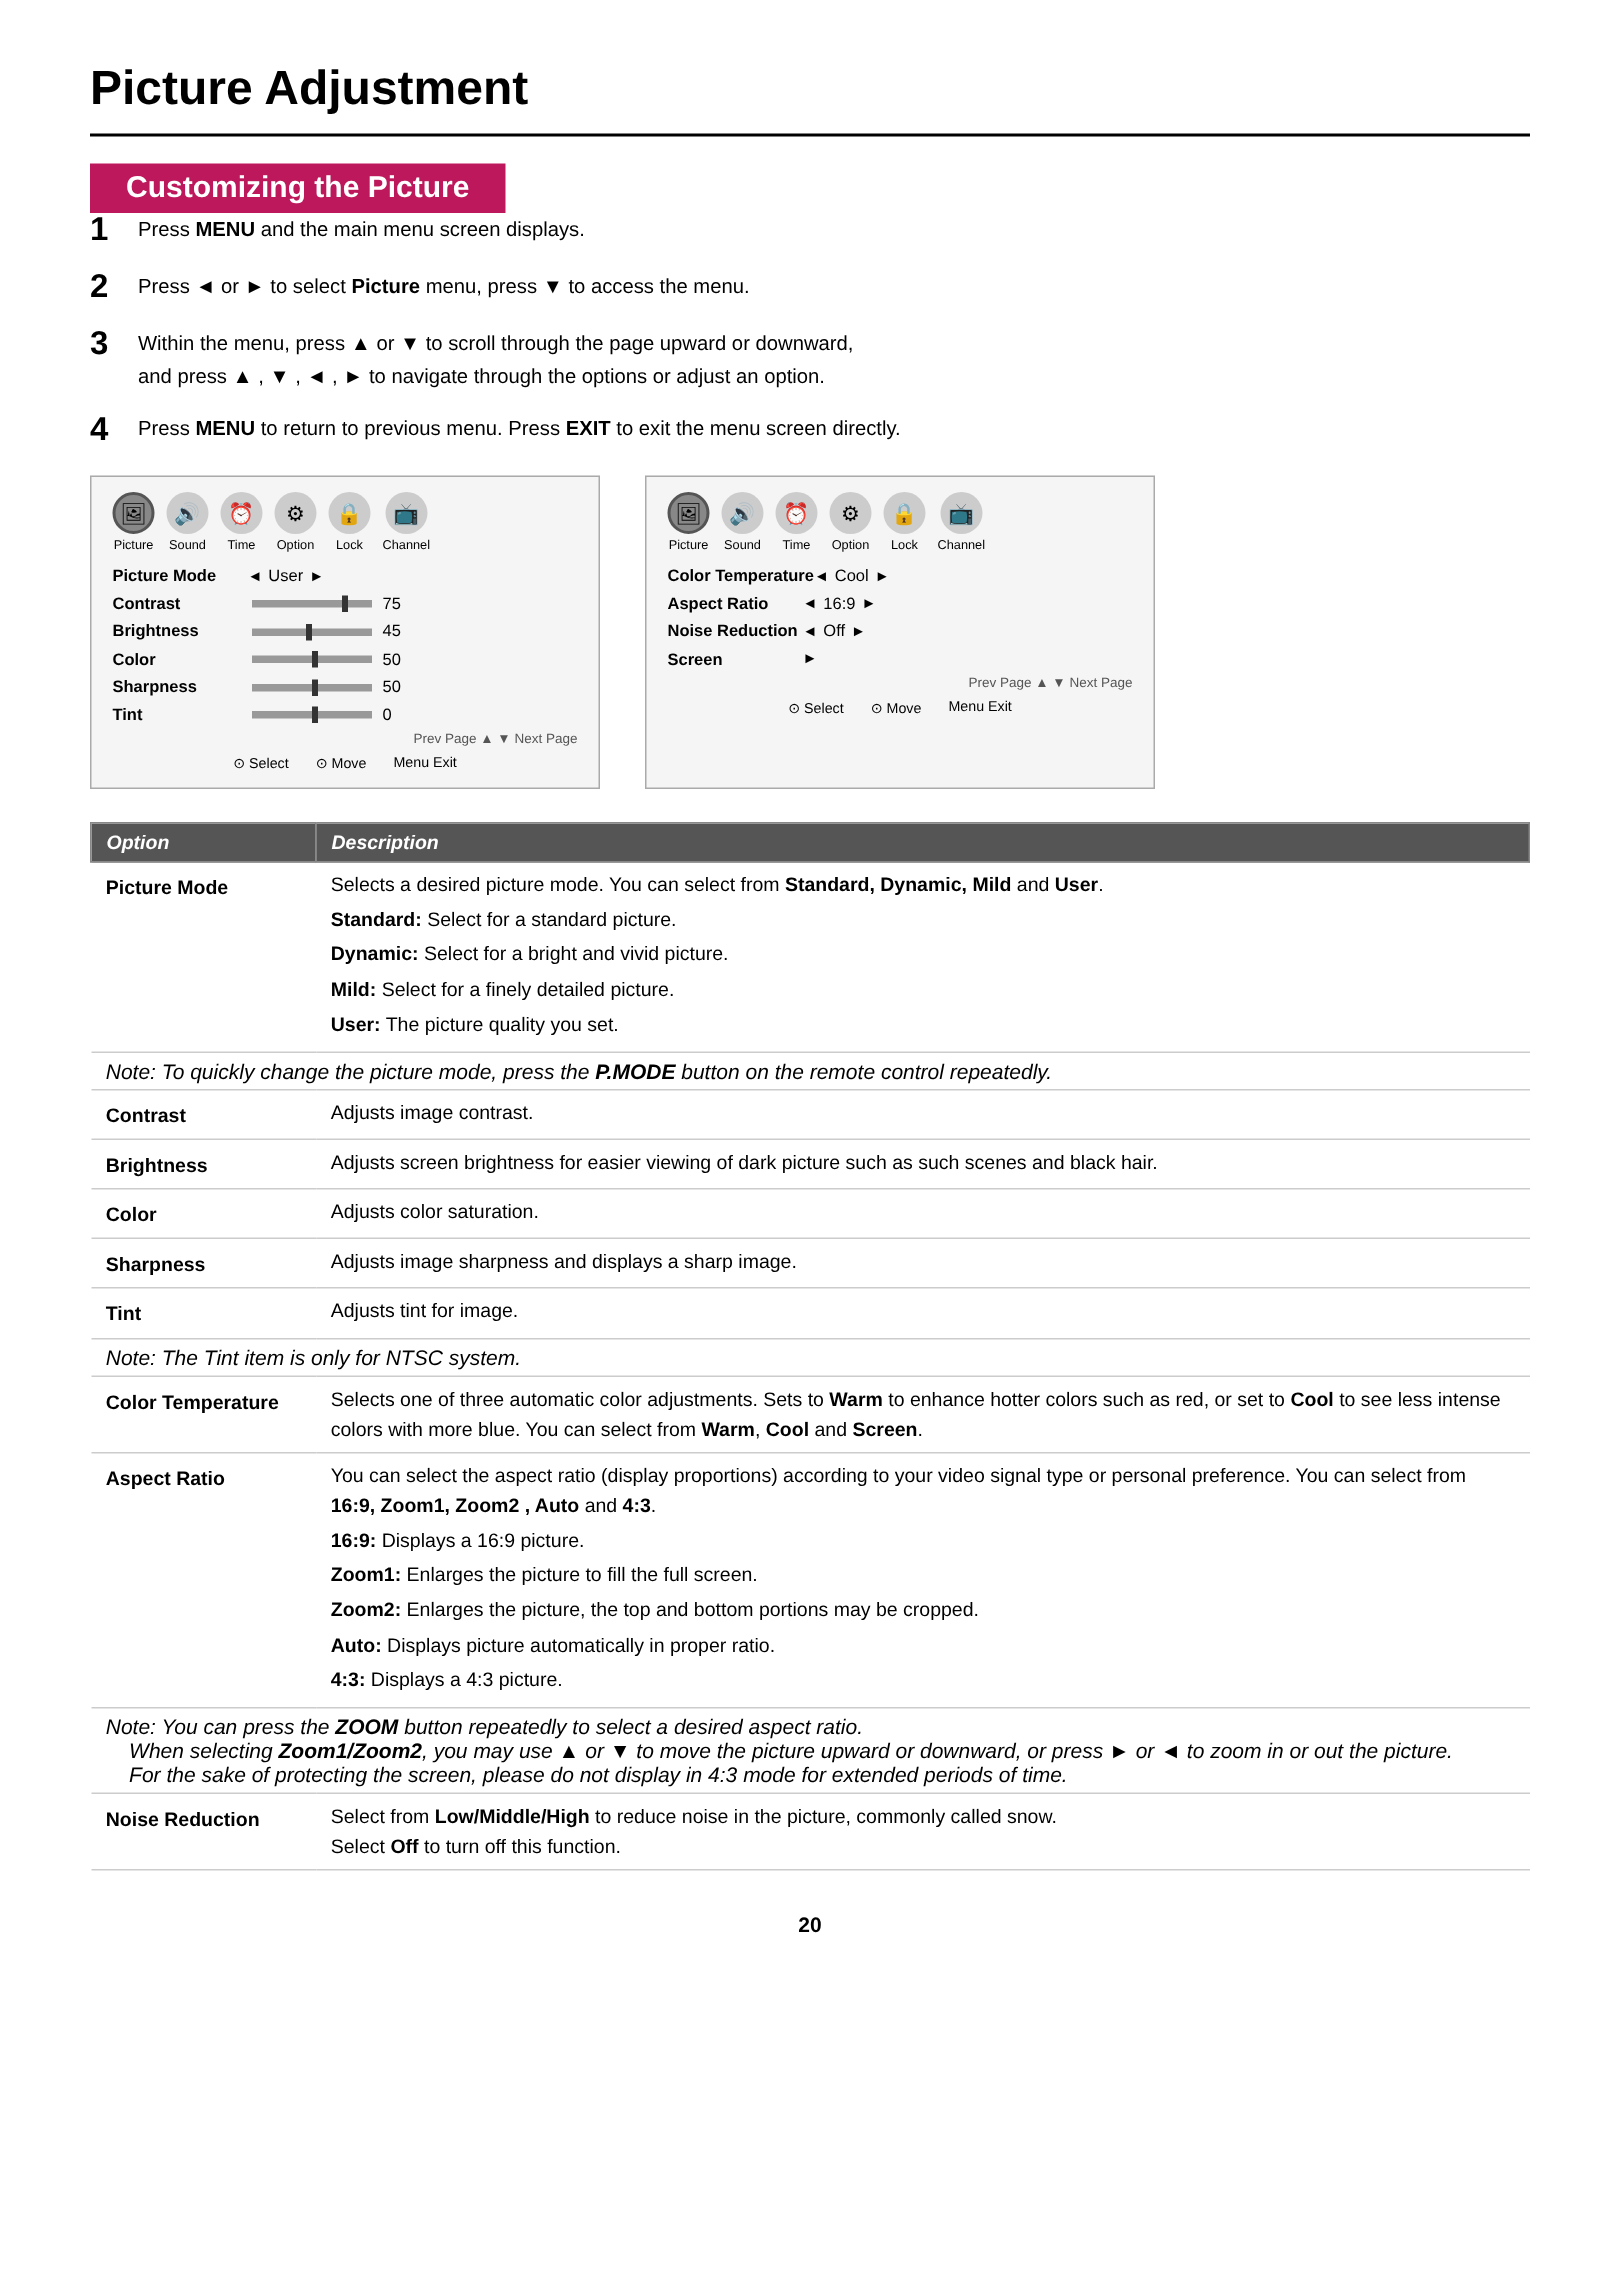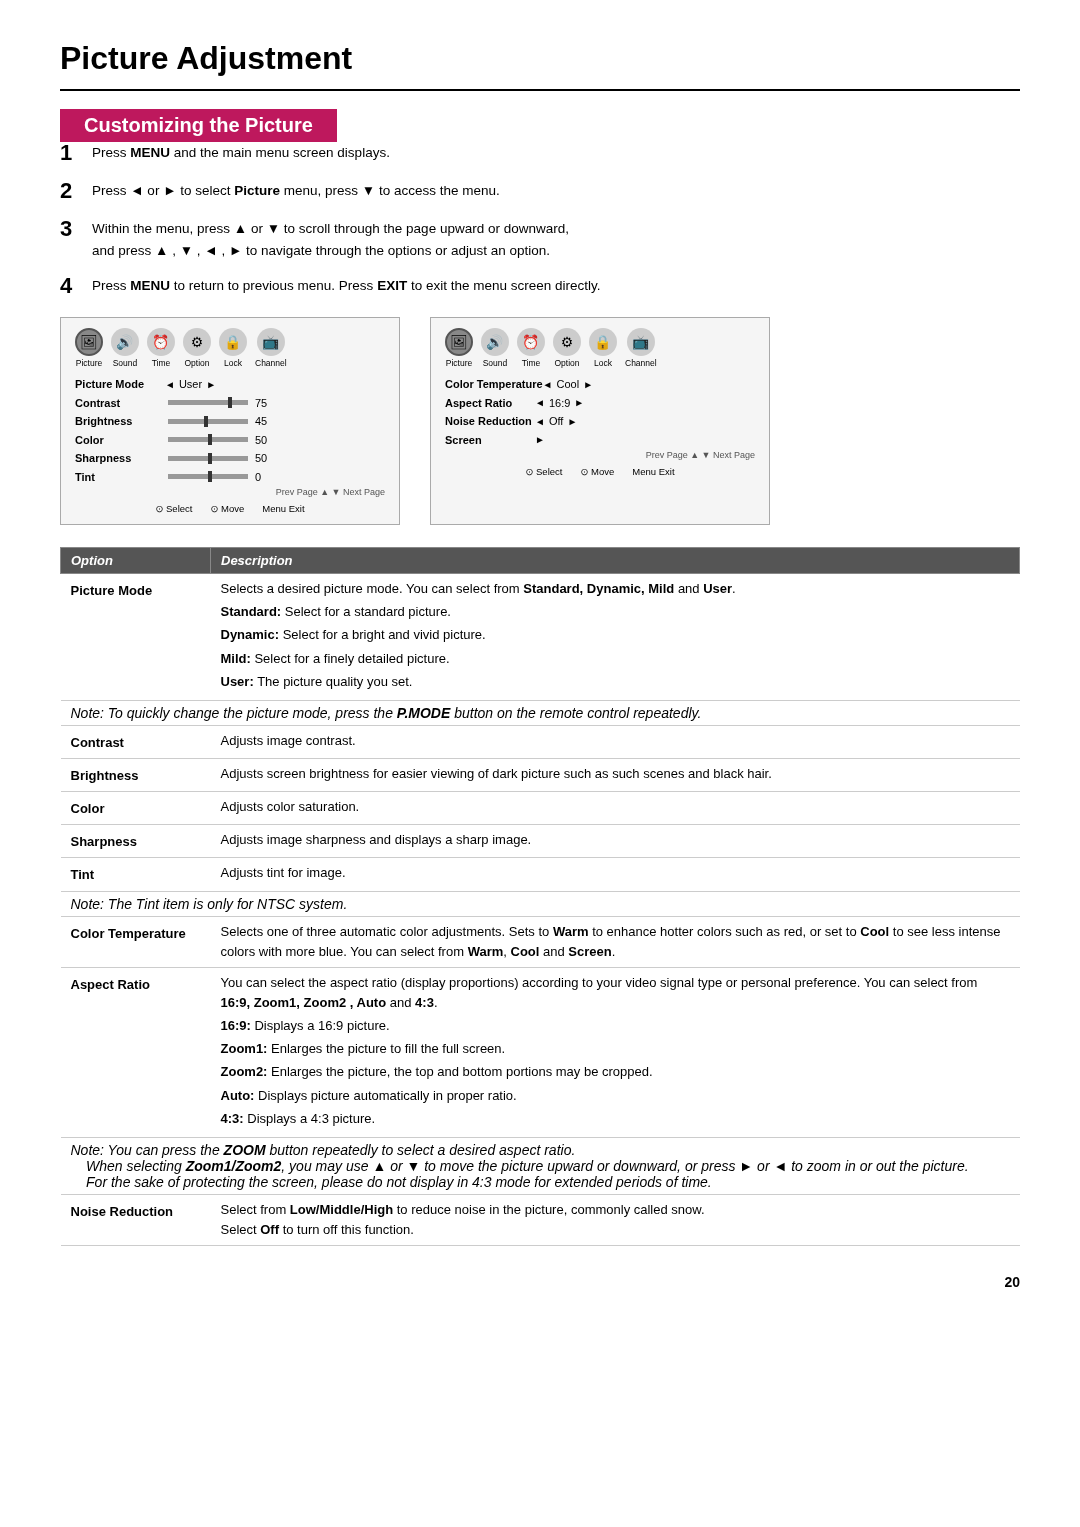"20" .page-num { text-align: right -> center }
